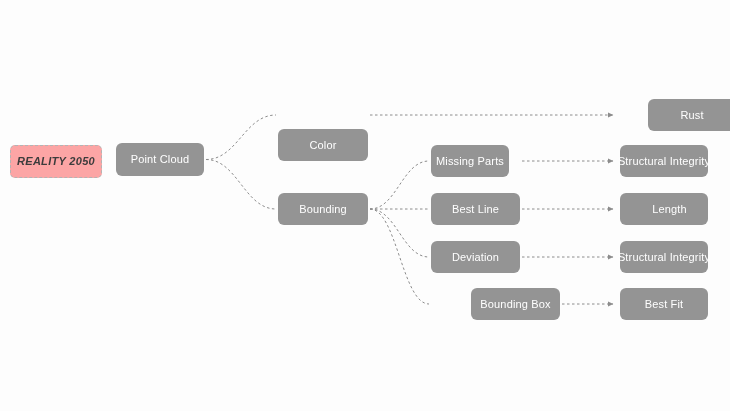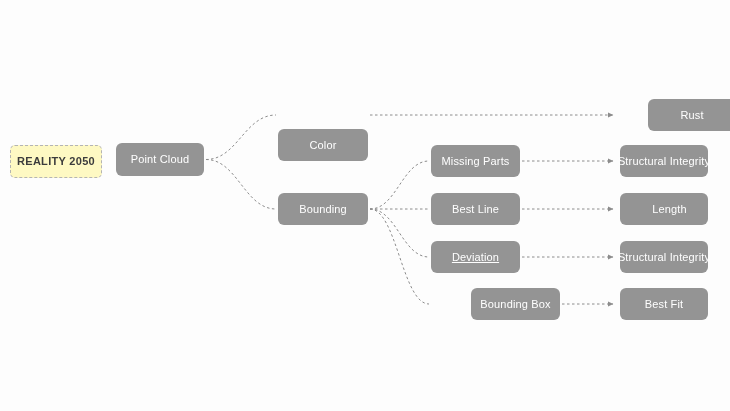"REALITY 2050" .node.root { background: #fef9c3 -> #fca5a5; font-style: none -> italic }
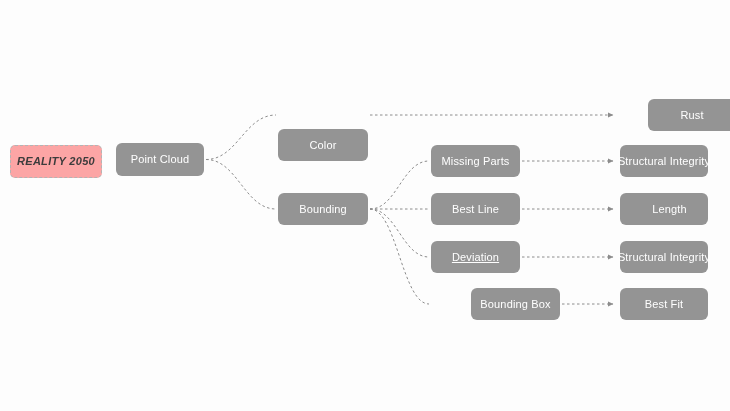"Missing Parts" div.node { width: 89px -> 78px }
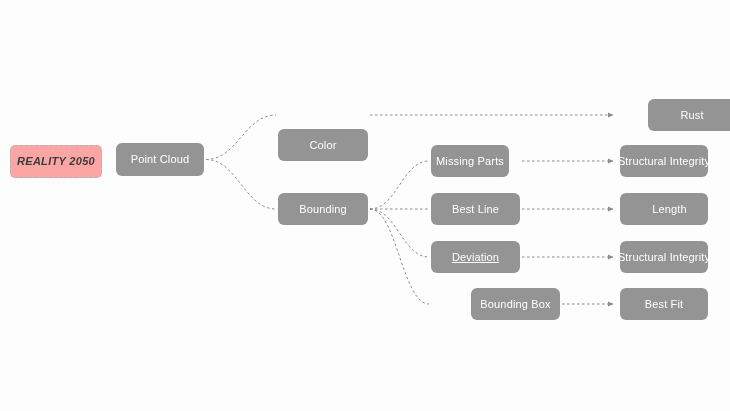"Deviation" div.node { text-decoration: underline -> none }
